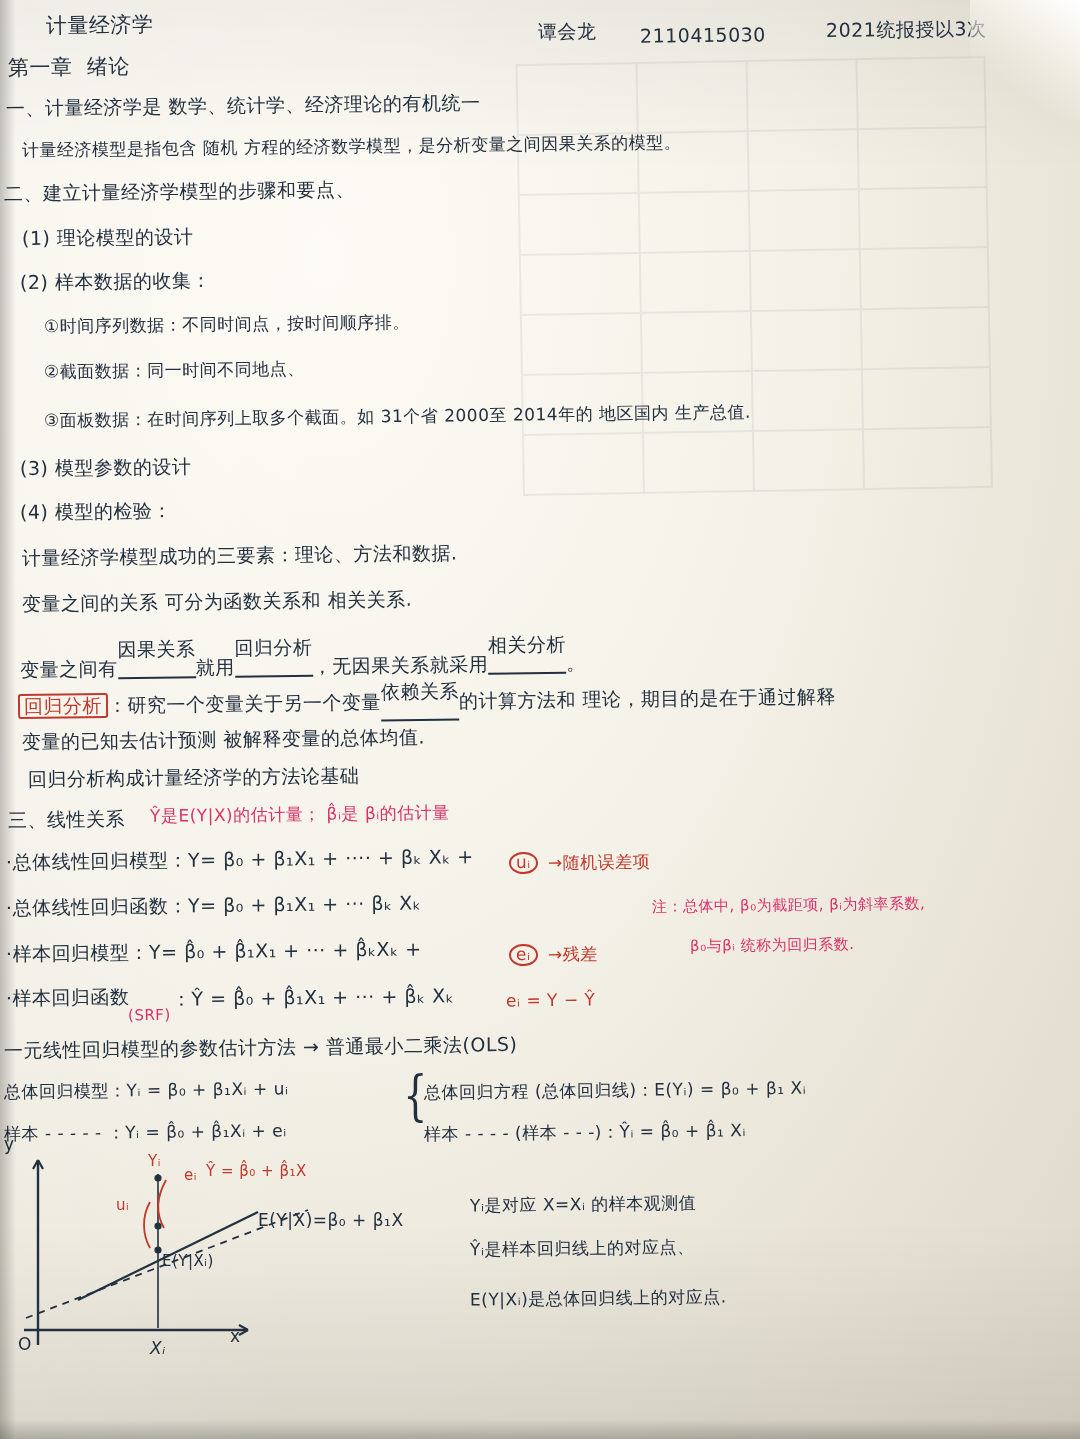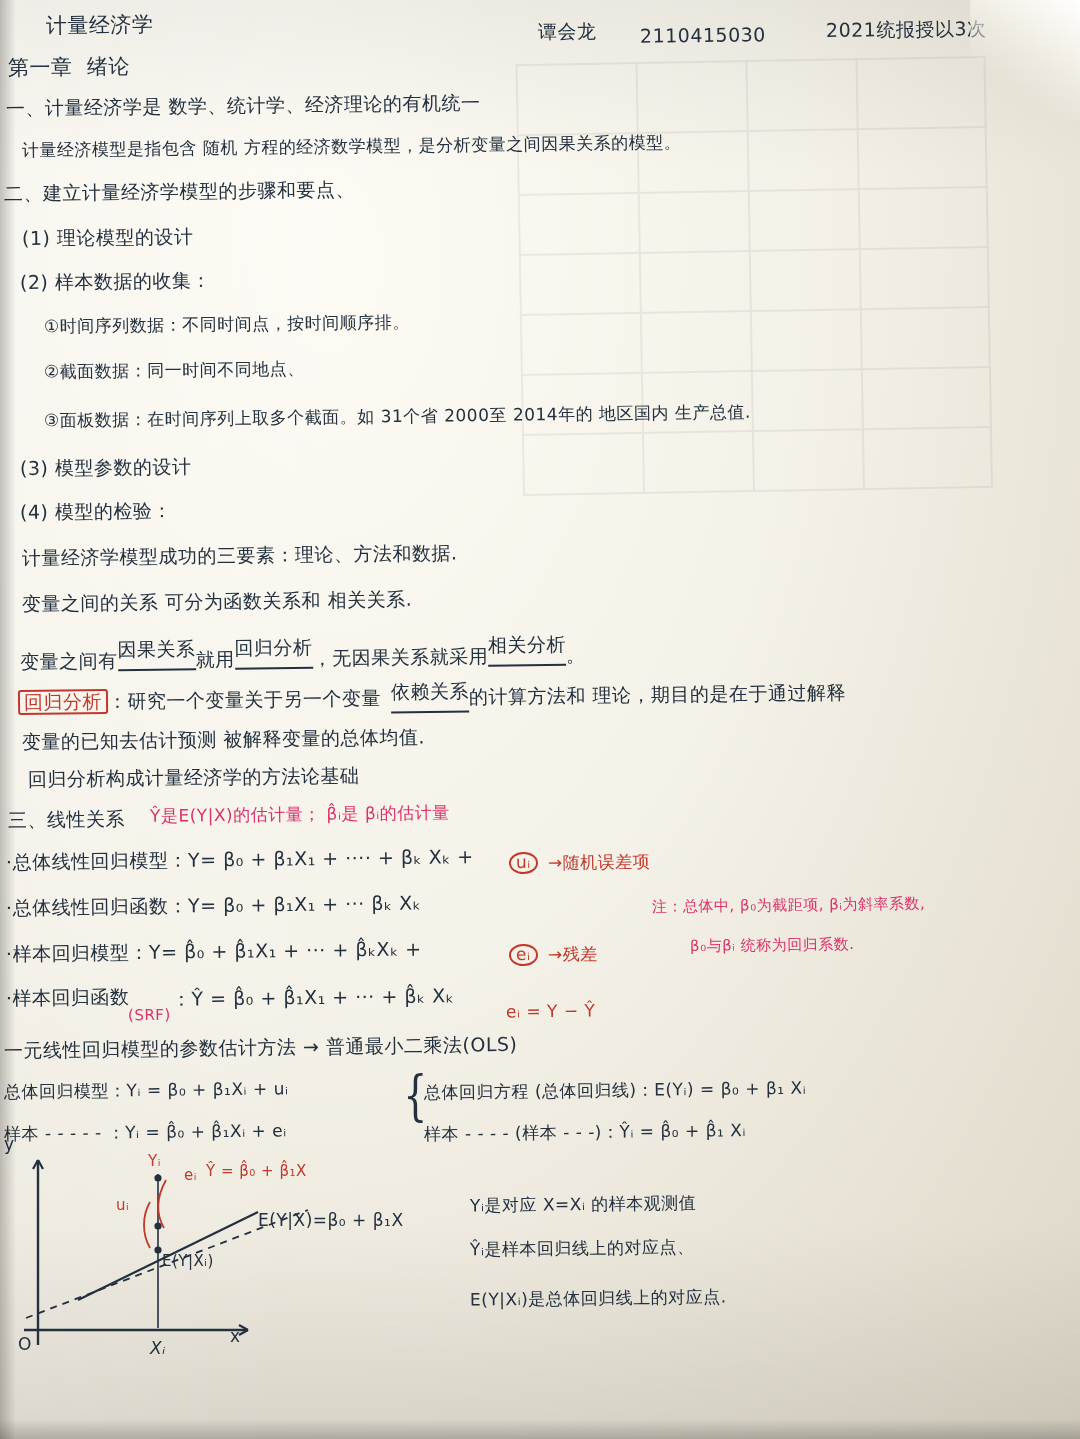"因果关系" .ul { padding-bottom: 9px -> 17px }
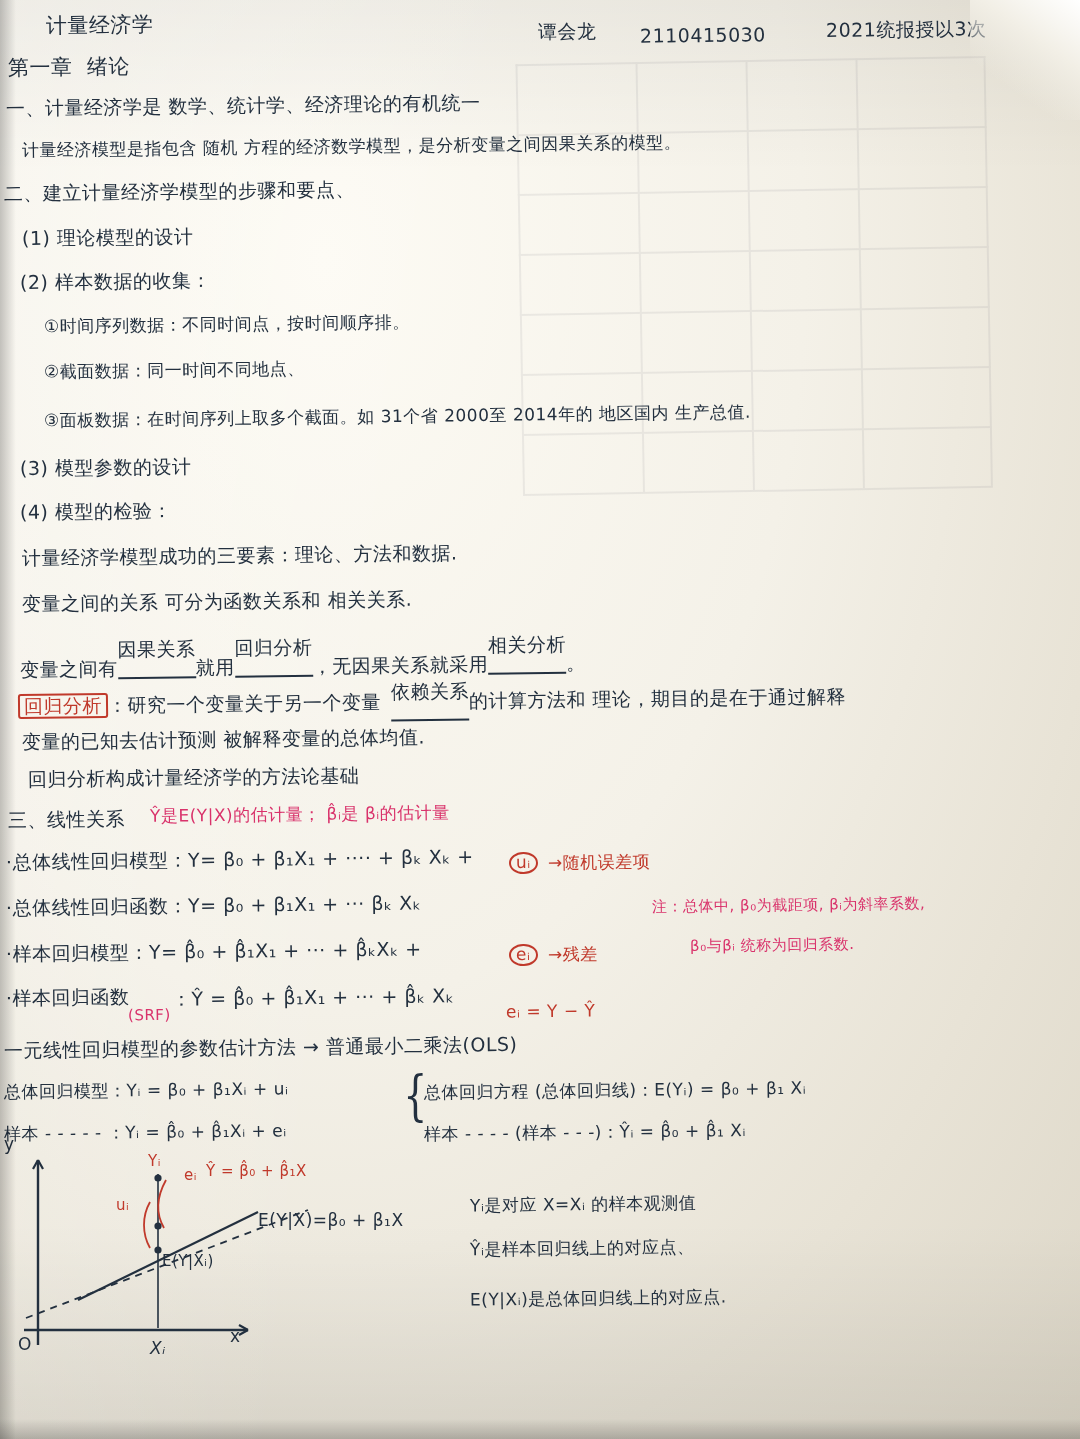"依赖关系" span.hw { margin-left: 10px -> none }
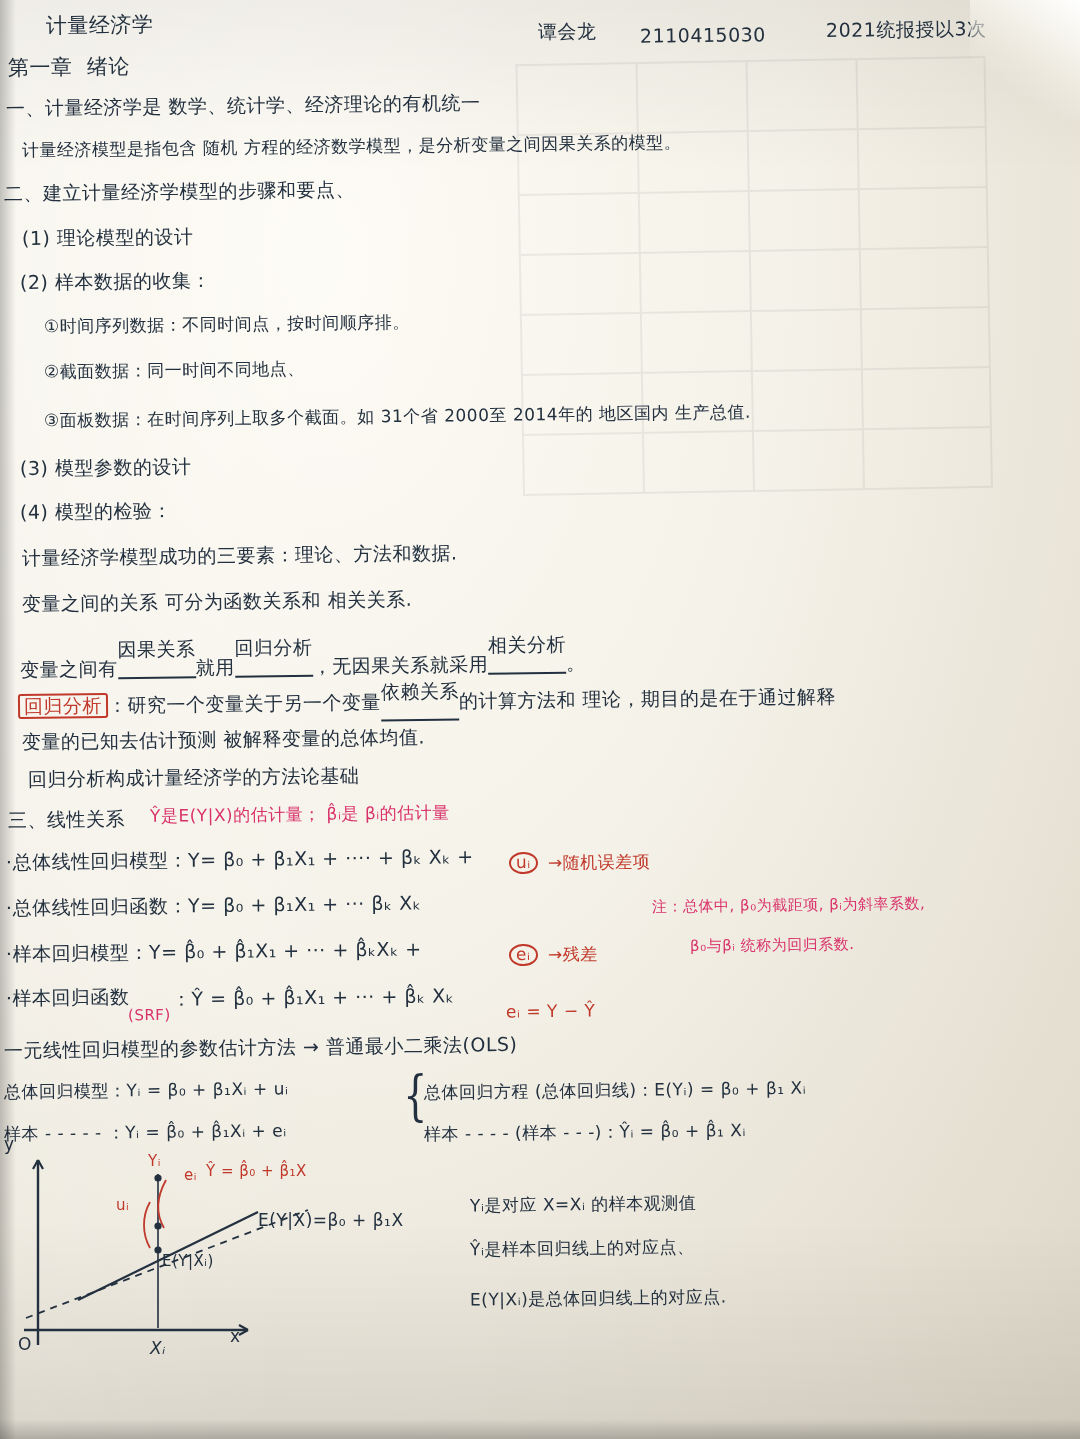"eᵢ = Y − Ŷ" div.hw { margin-top: 11px -> none }
